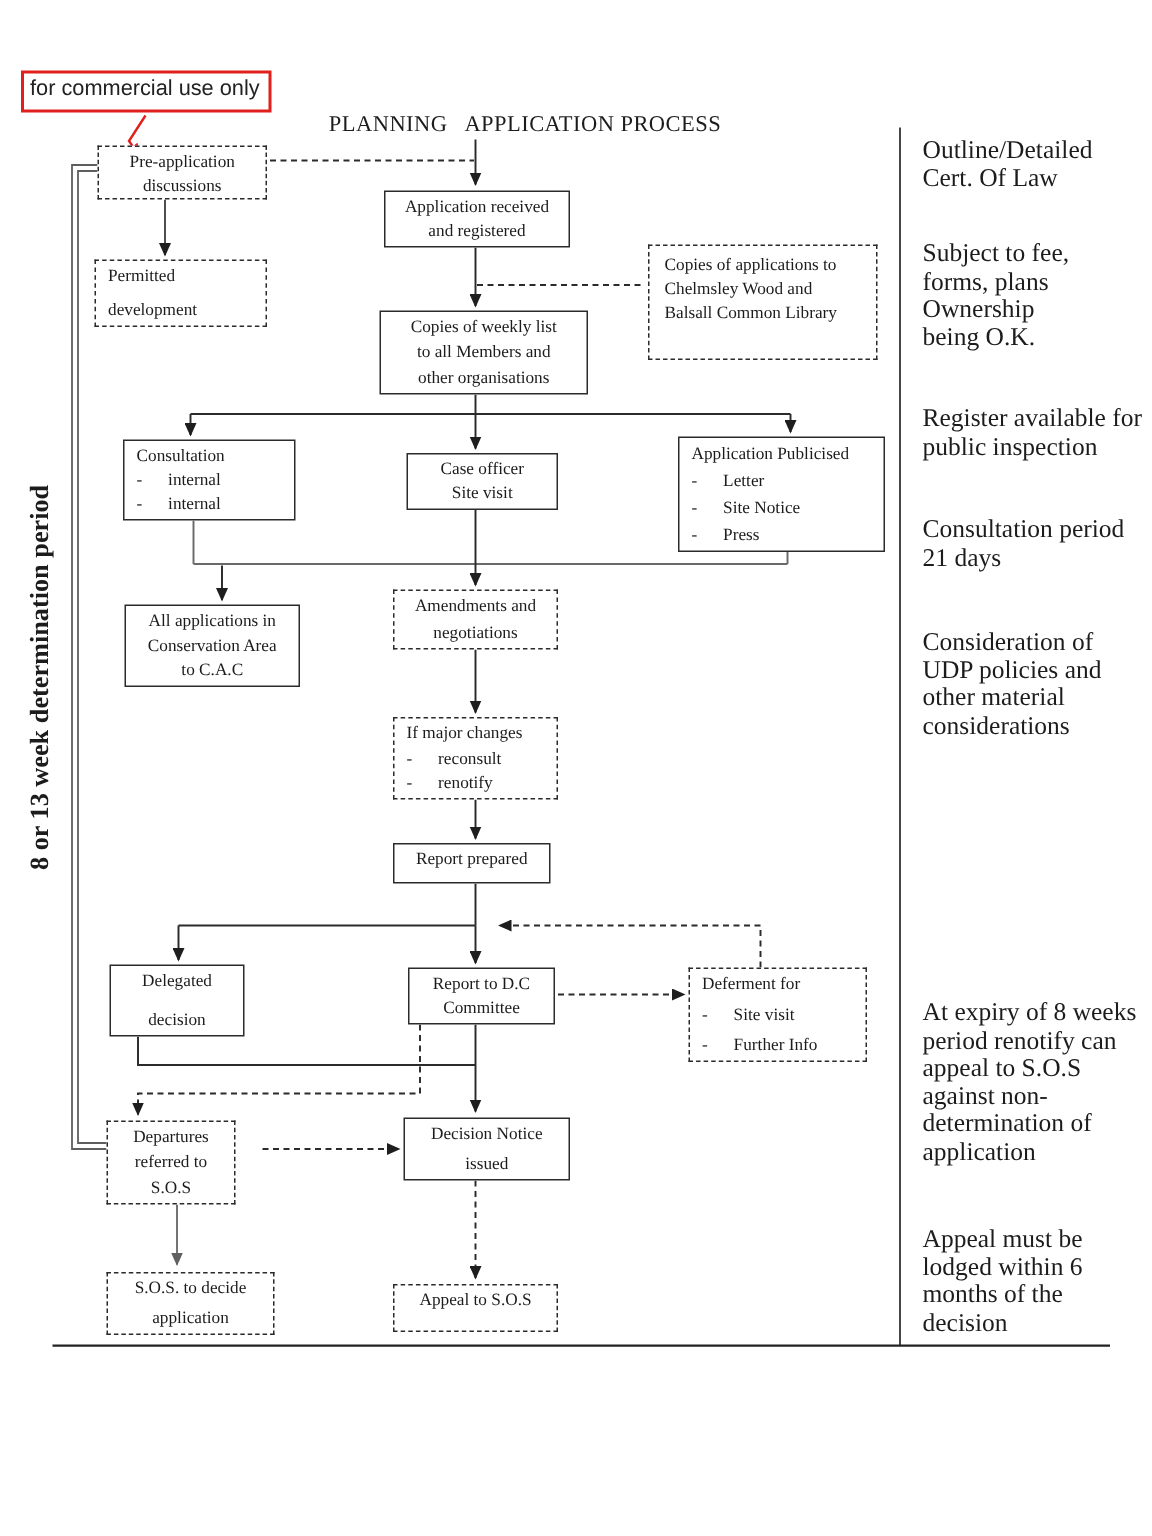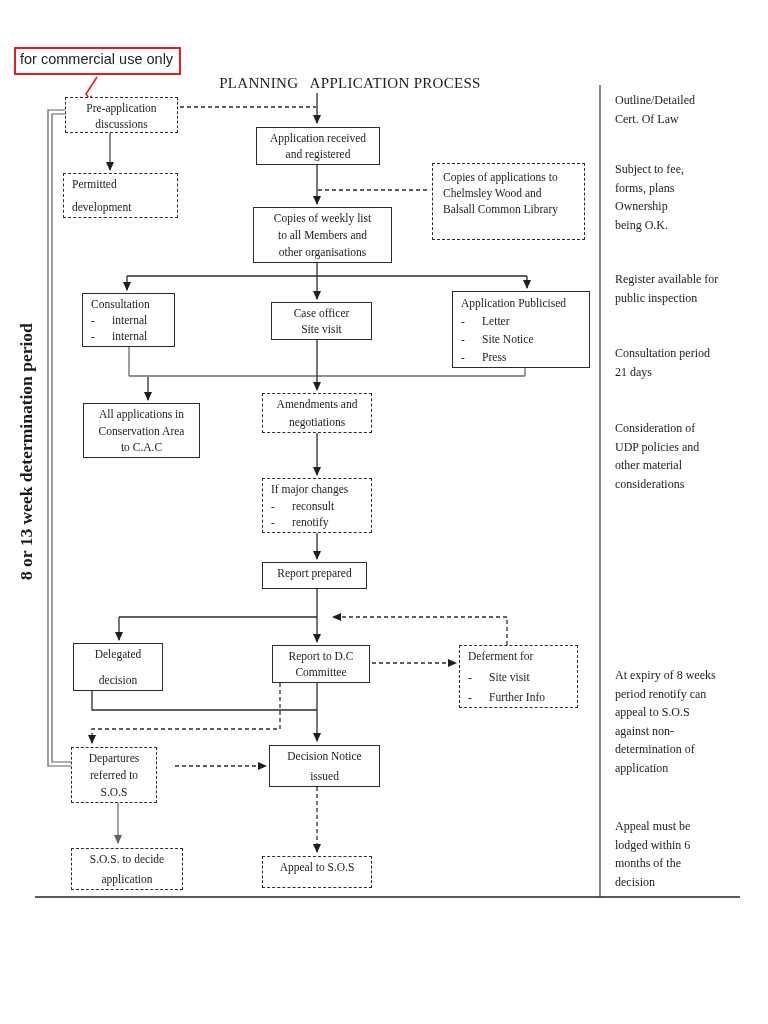"Outline/Detailed" .annotation { font-size: 12px -> 17px }
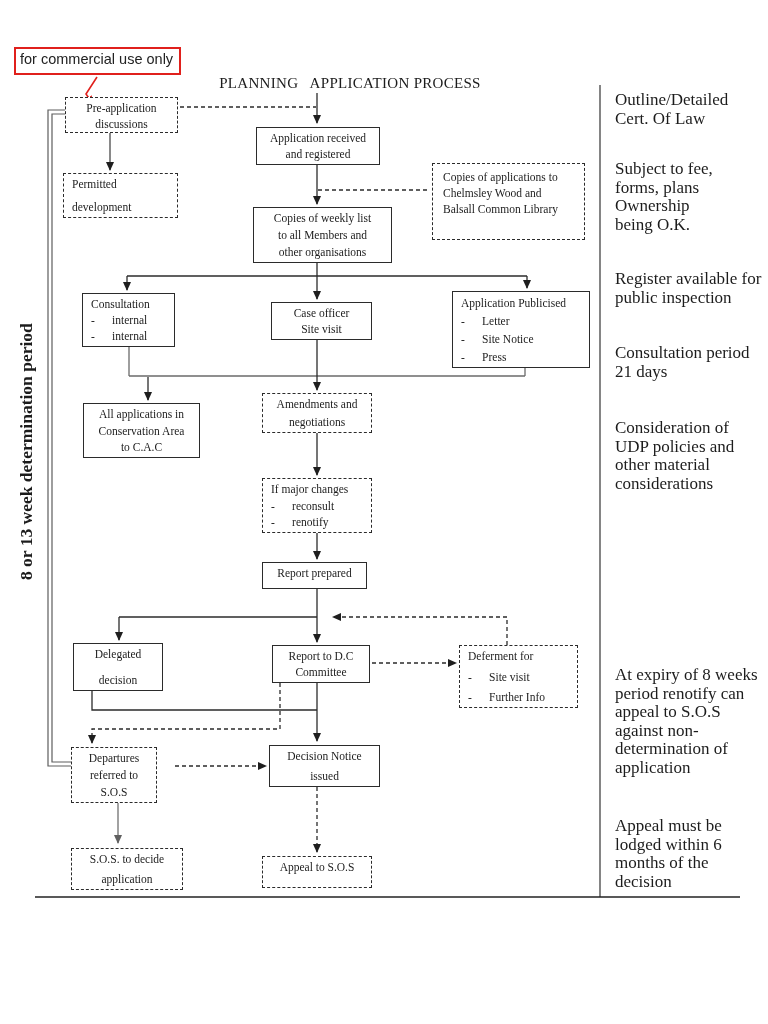"Consultation" div.node { width: 93px -> 115px }
